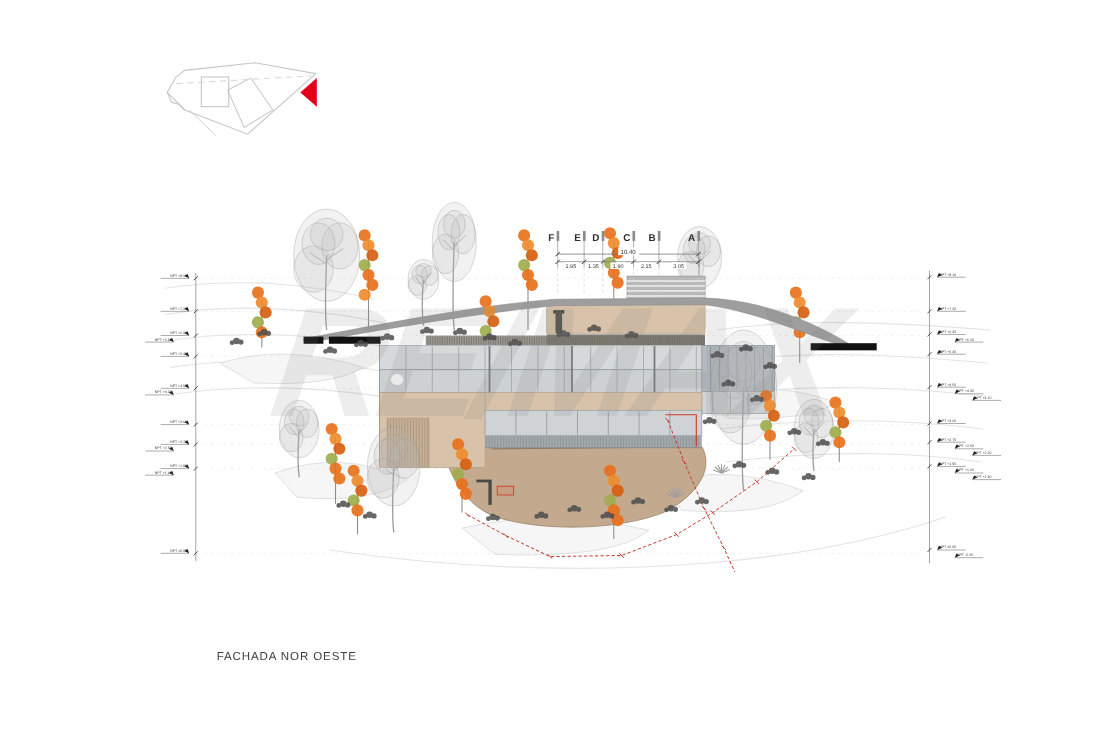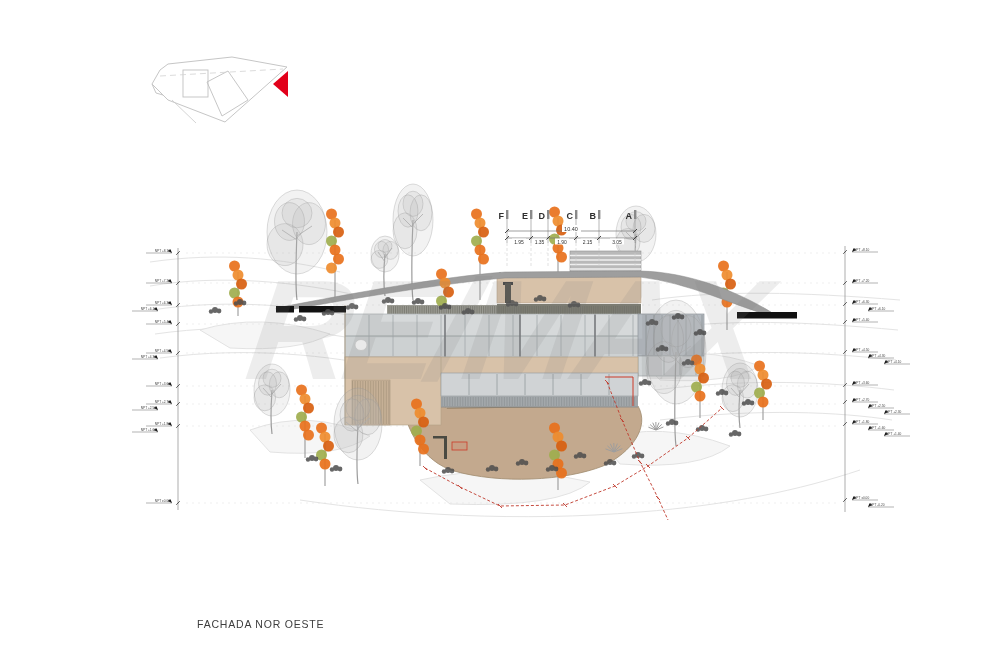"FACHADA NOR OESTE" .drawing-title { top: 618px -> 591px }
